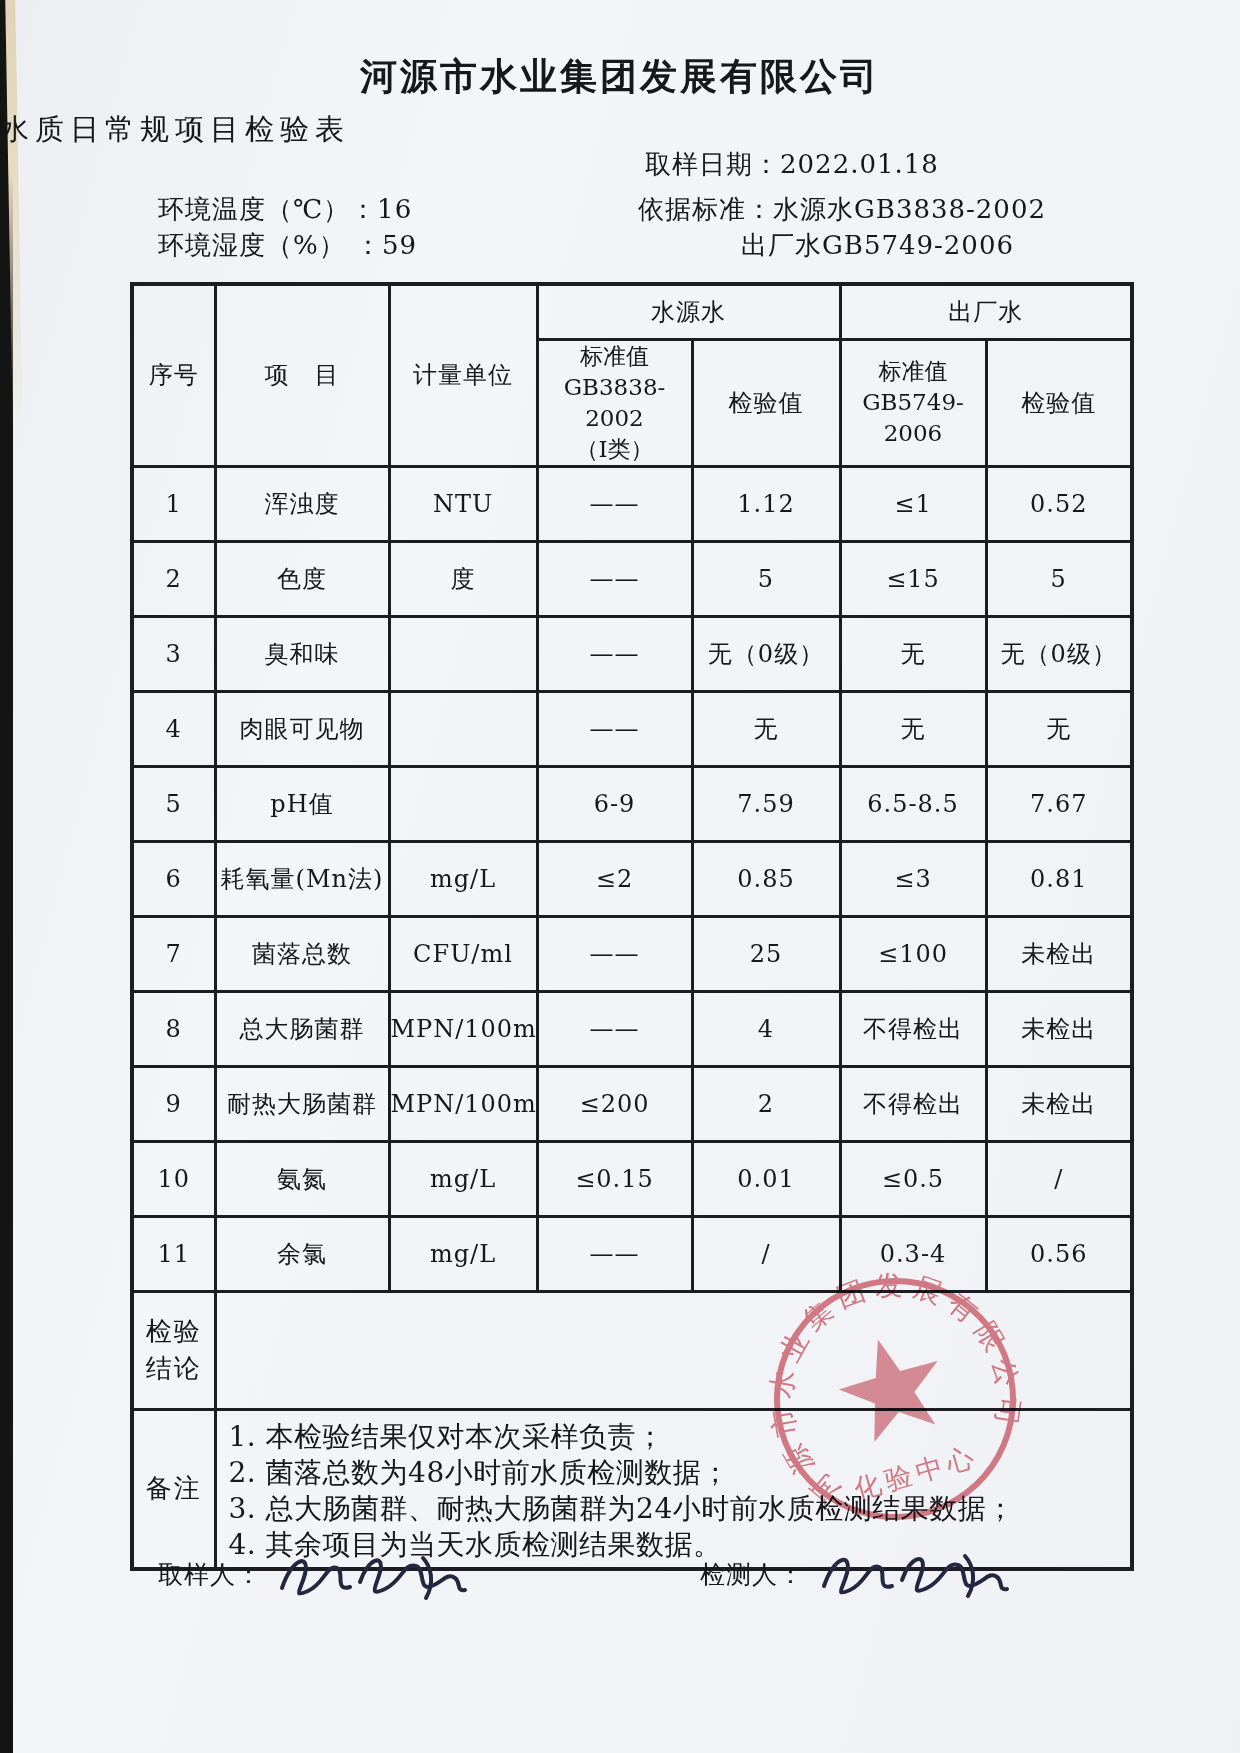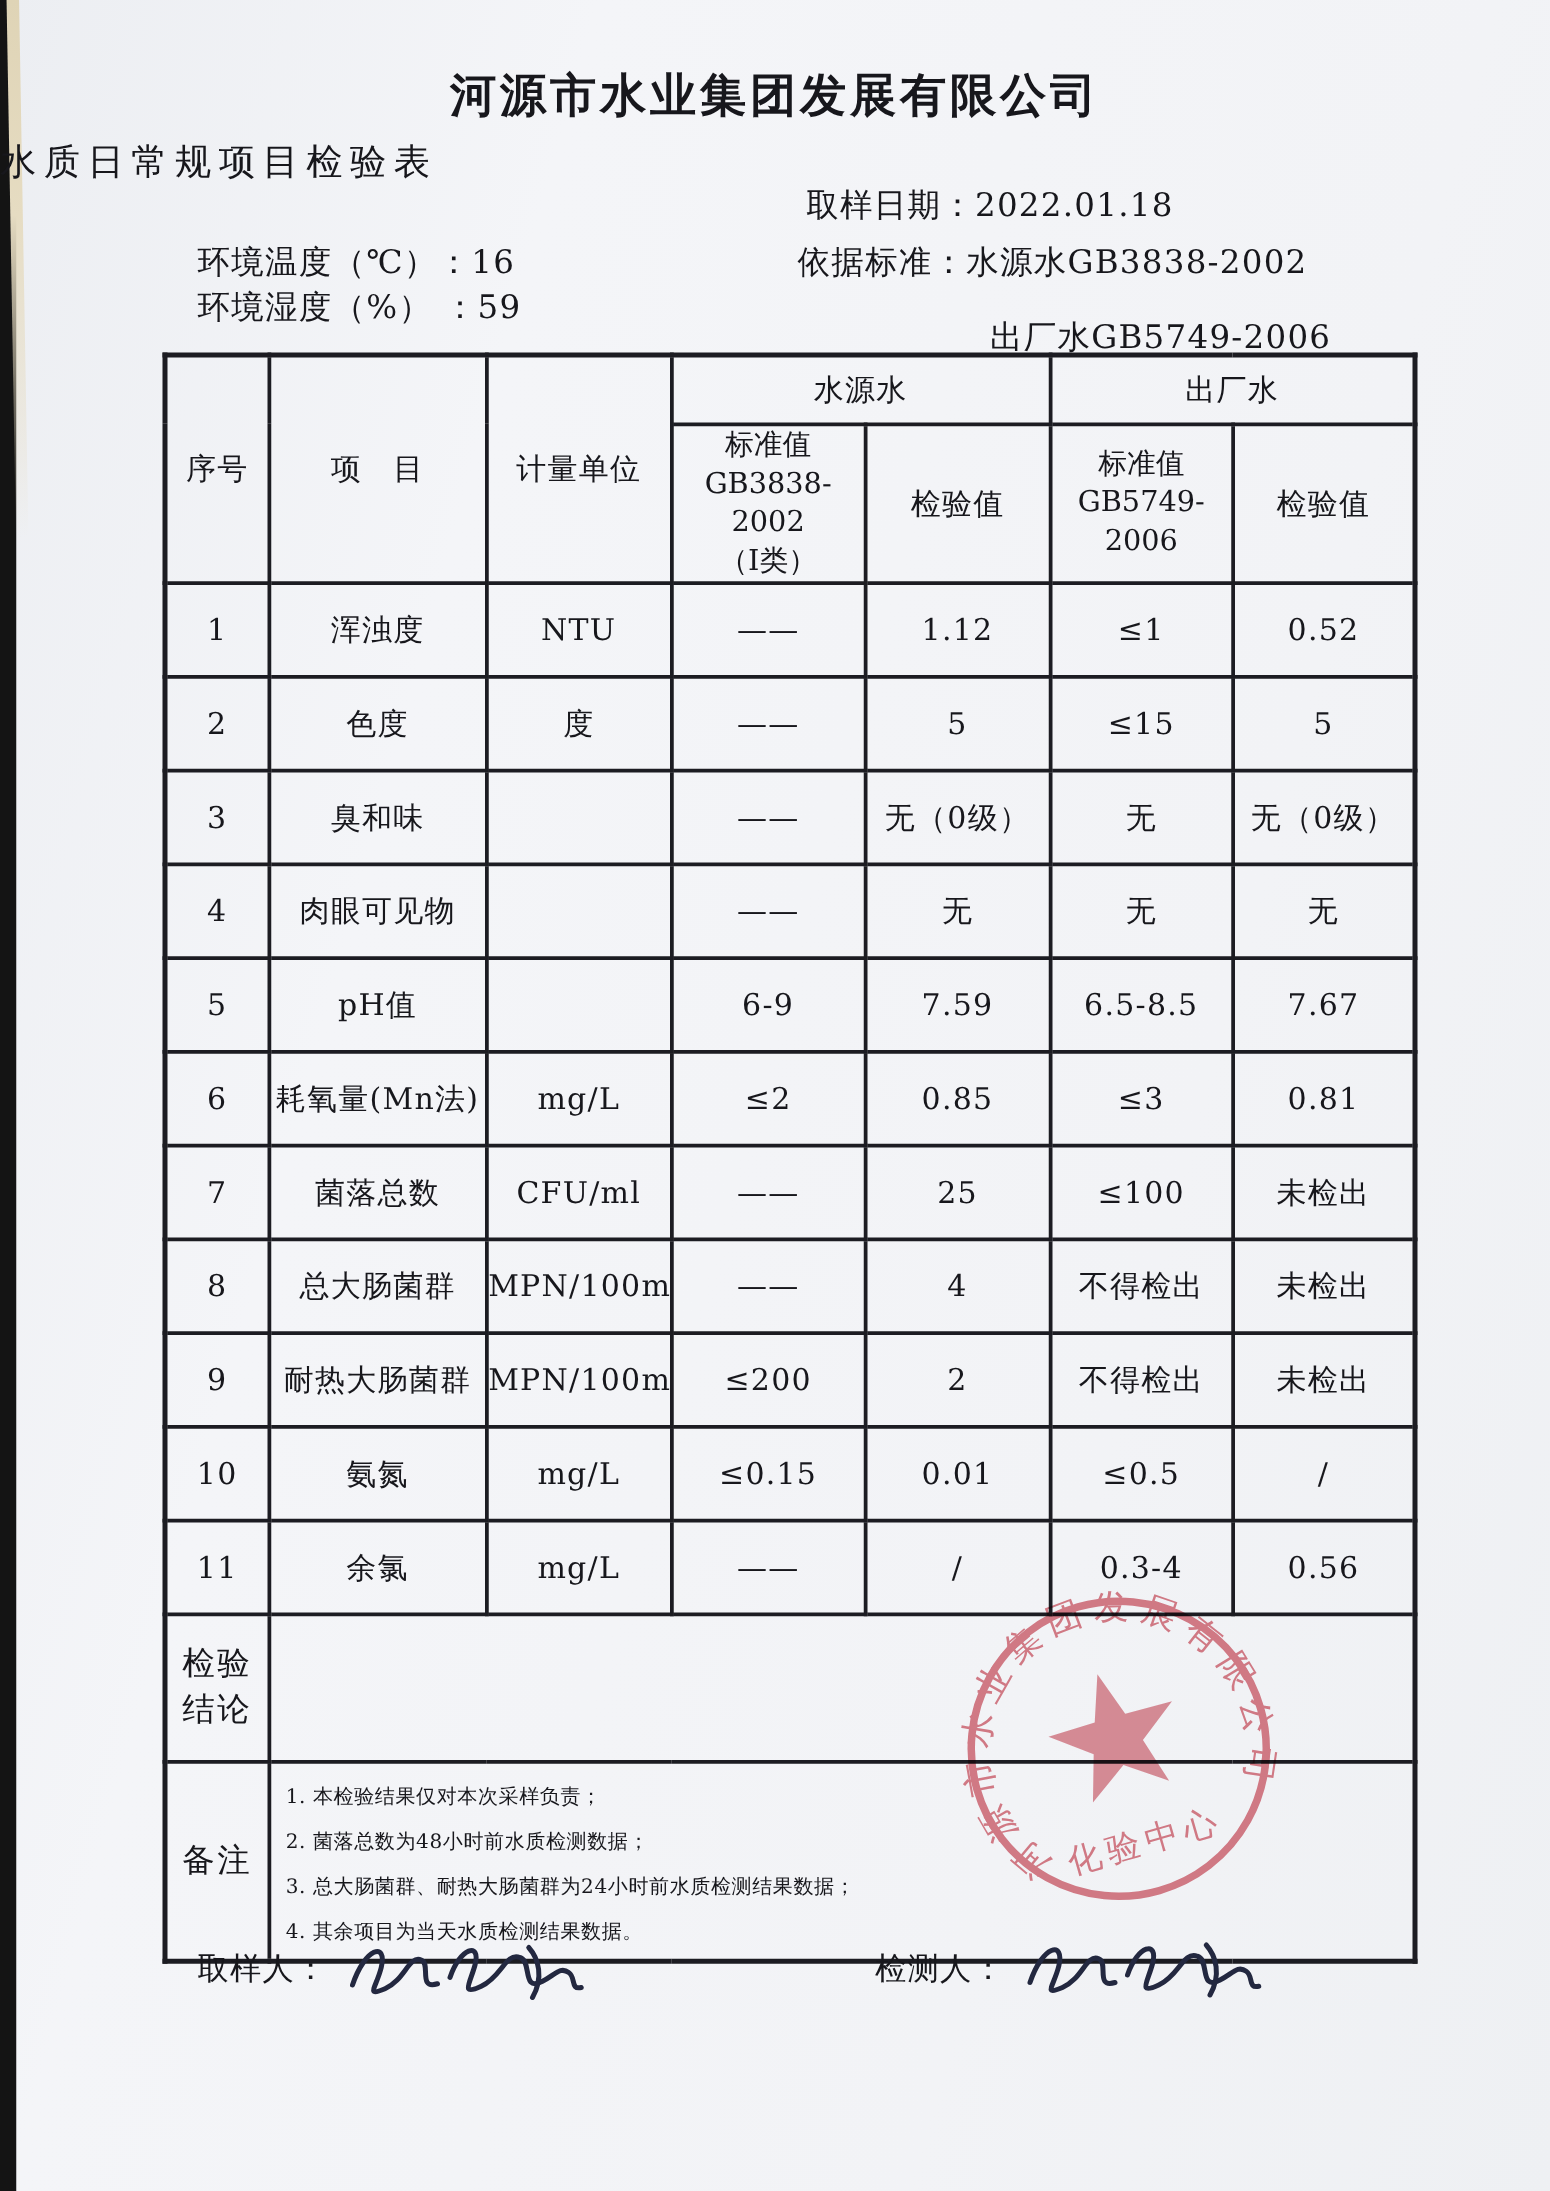"出厂水GB5749-2006" .ir3 { left: 792px -> 741px; margin-top: 24px -> none }
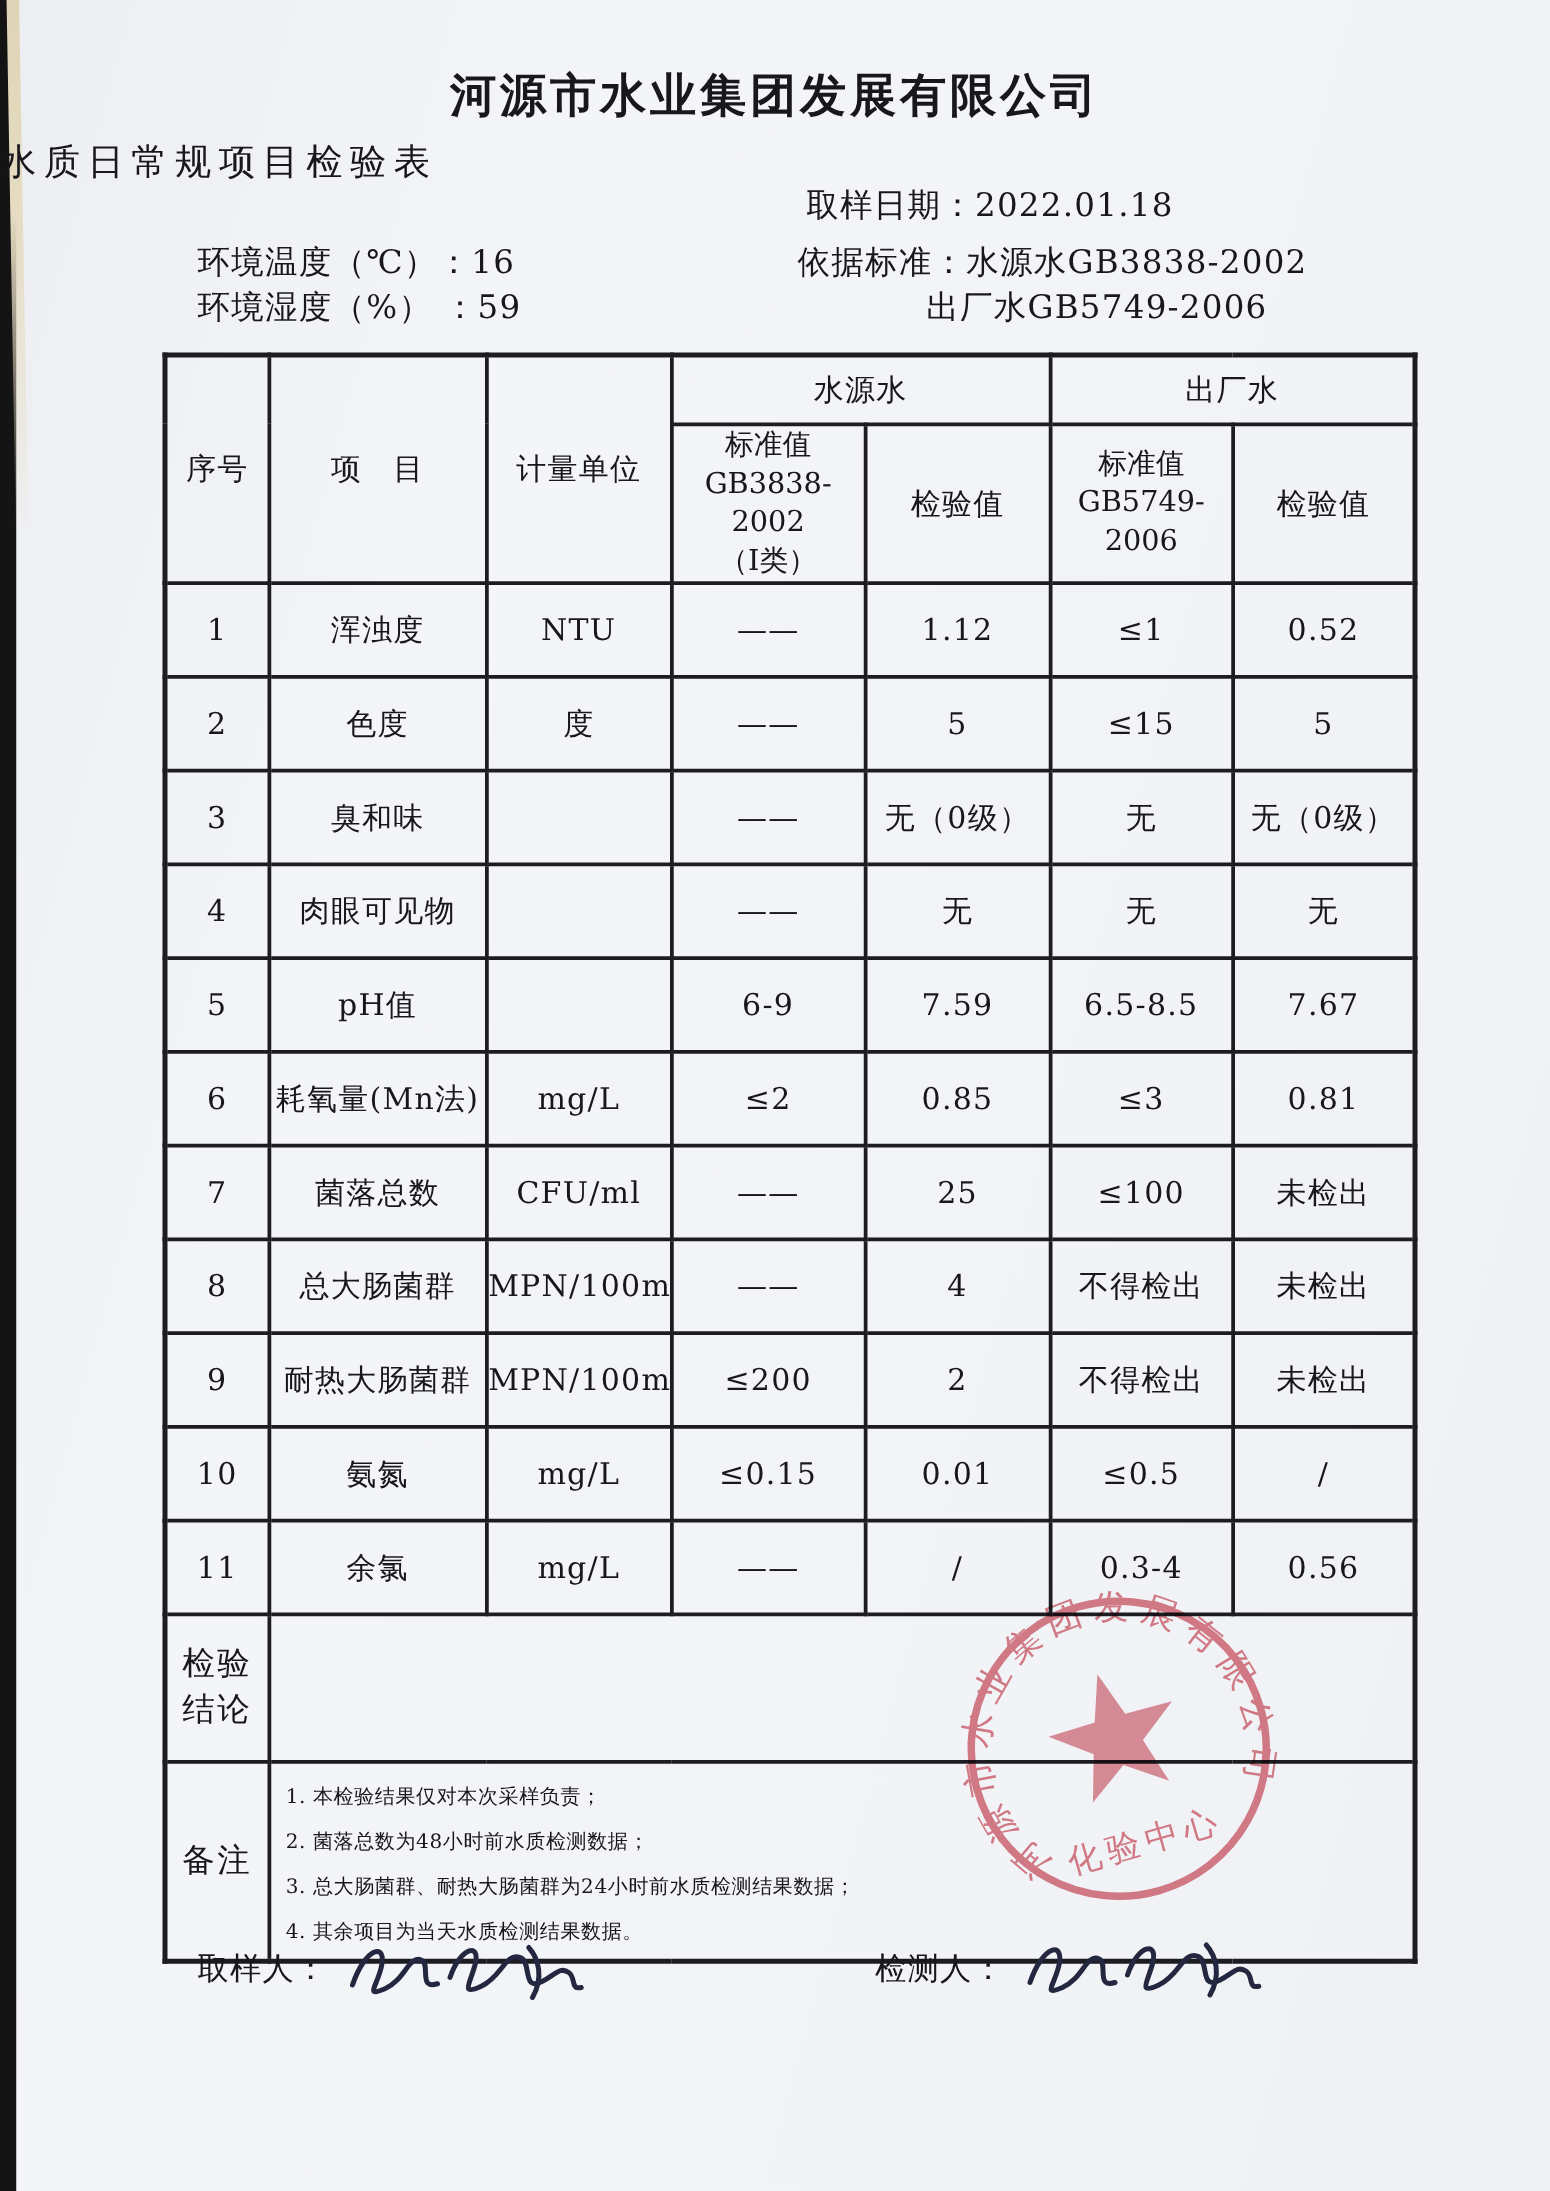"1. 本检验结果仅对本次采样负责；" .remark-line { font-size: 16px -> 28px }
